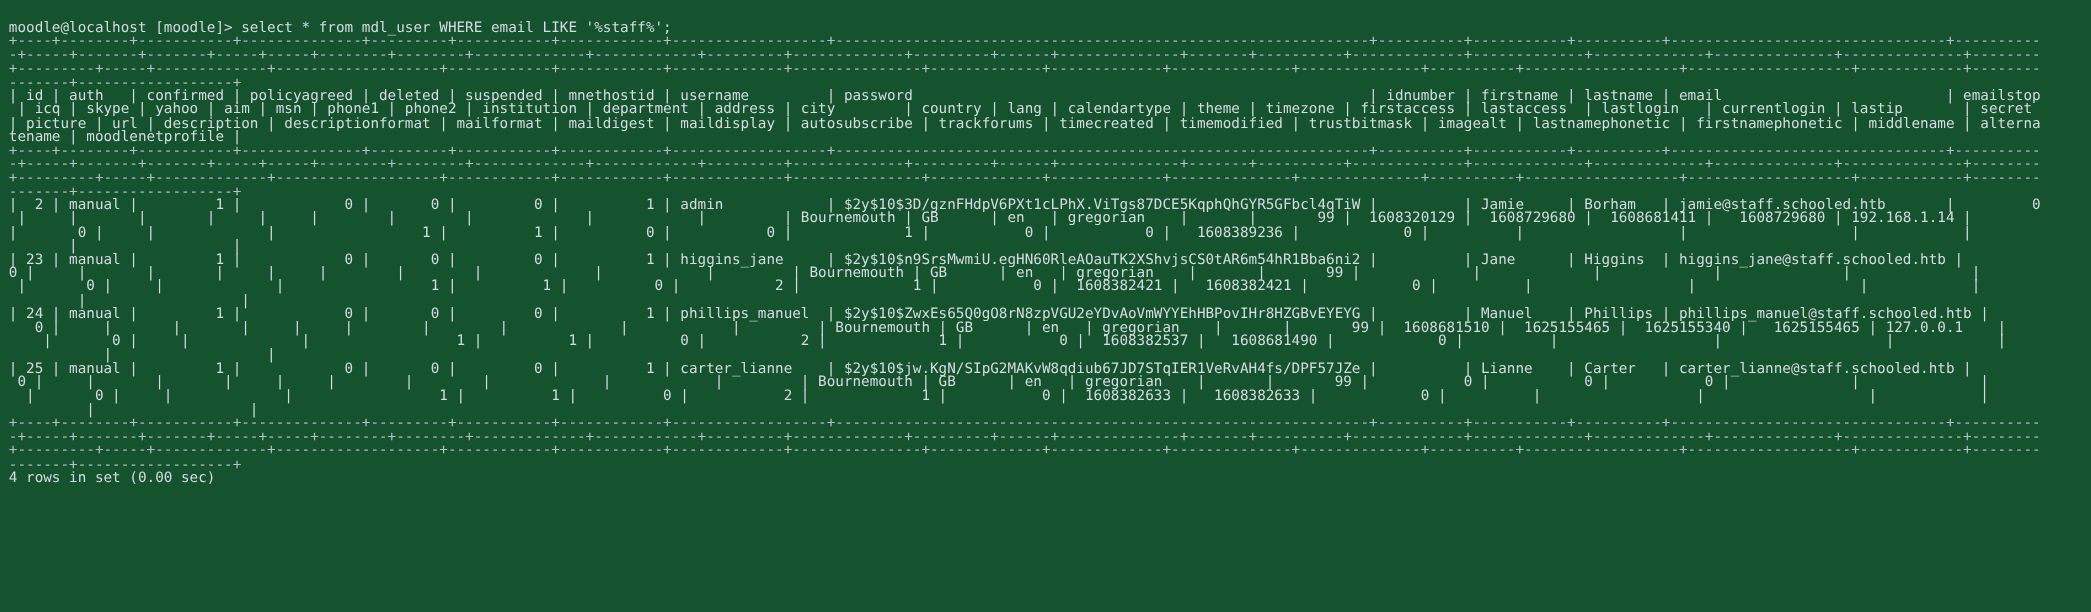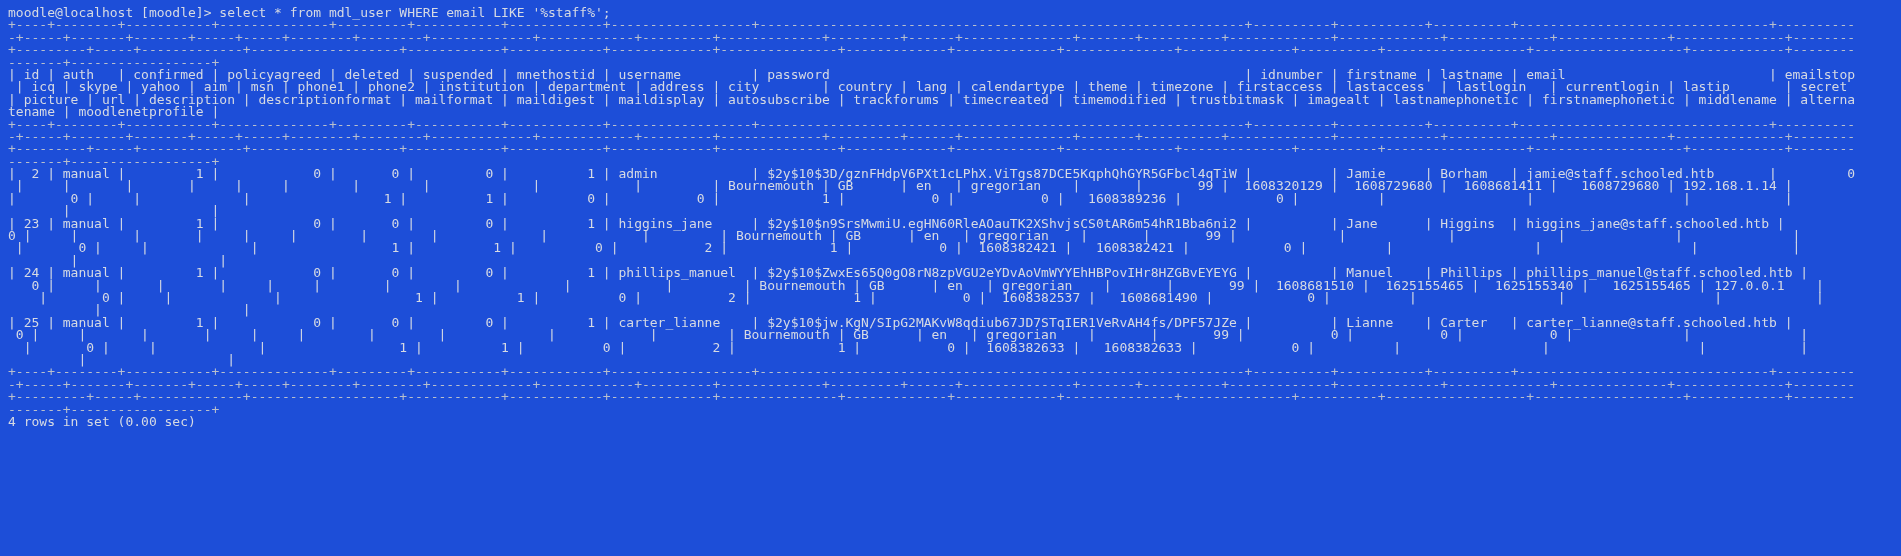"moodle@localhost [moodle]> select * from" #terminal { background: #1d4ed8 -> #14532d; padding: 7px 0 0 8px -> 20px 0 0 8px }
